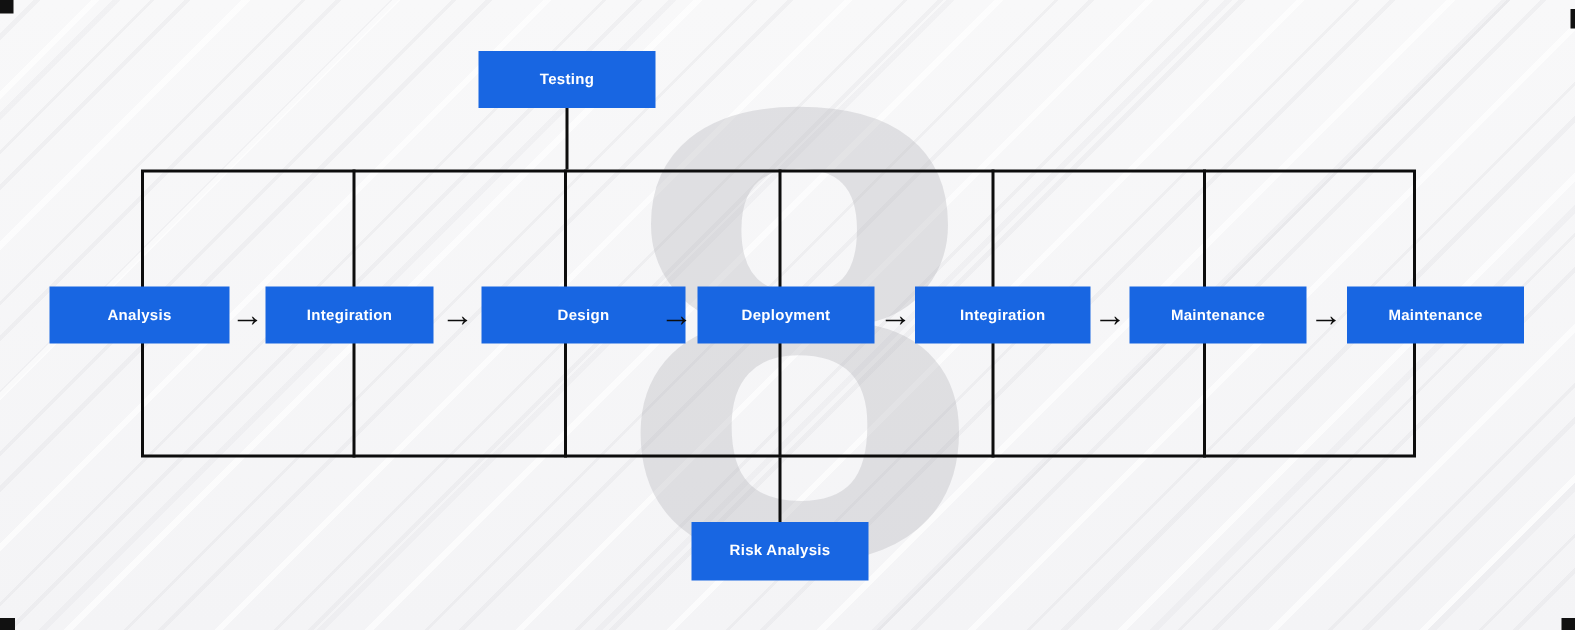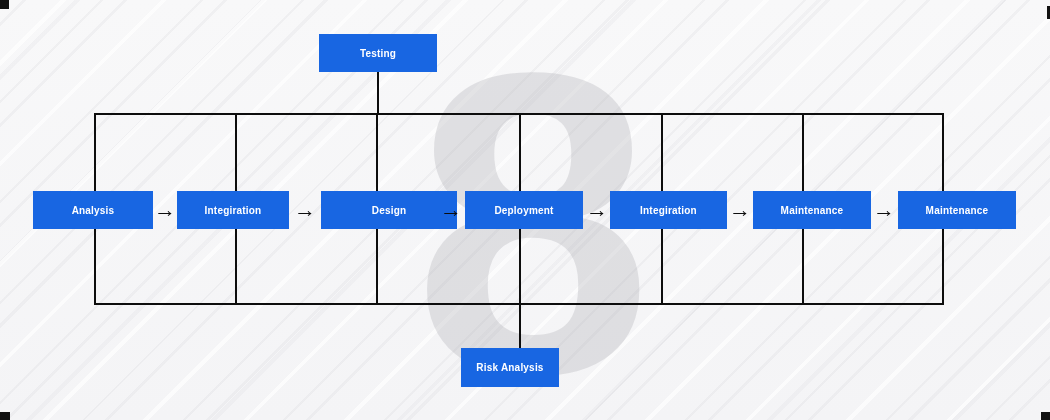"Risk Analysis" div.node { width: 98px -> 118px }
